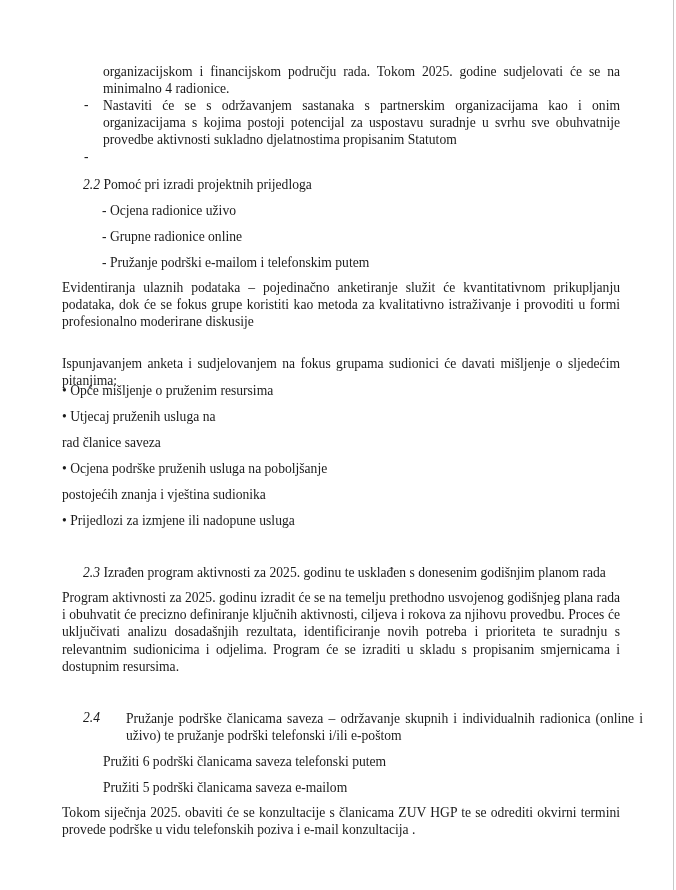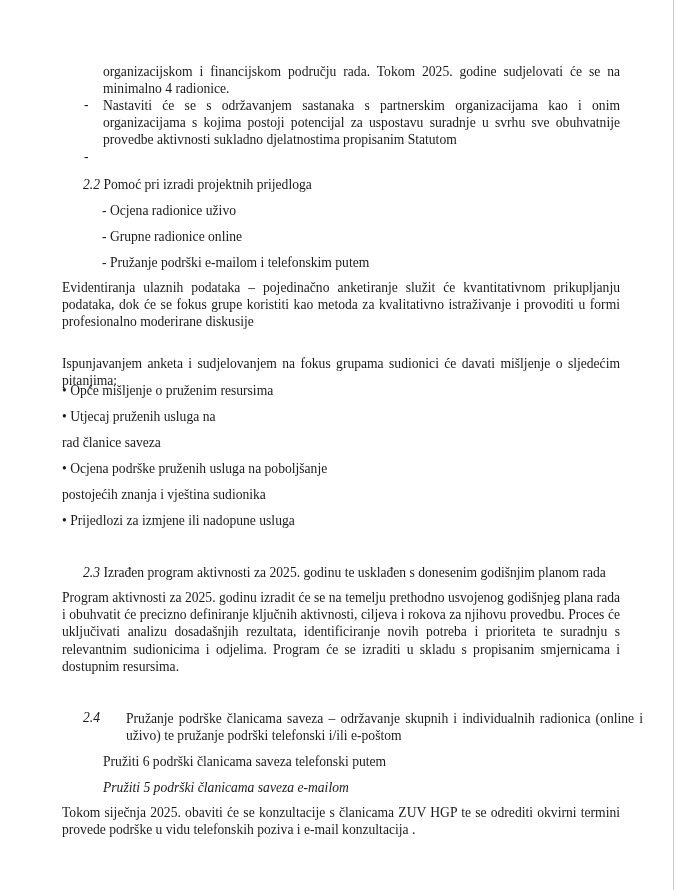"Pružiti 5 podrški članicama saveza" div.line { font-style: italic -> none }
